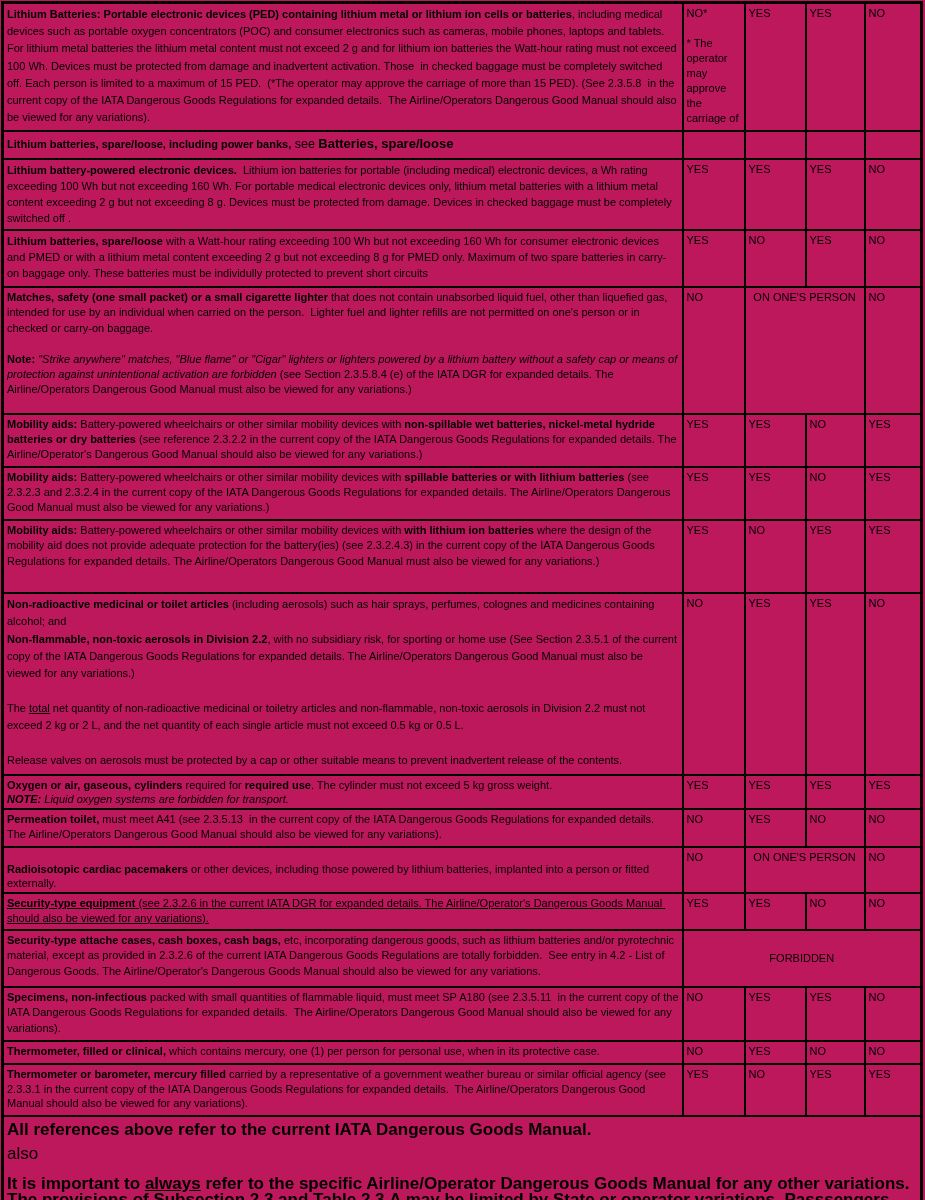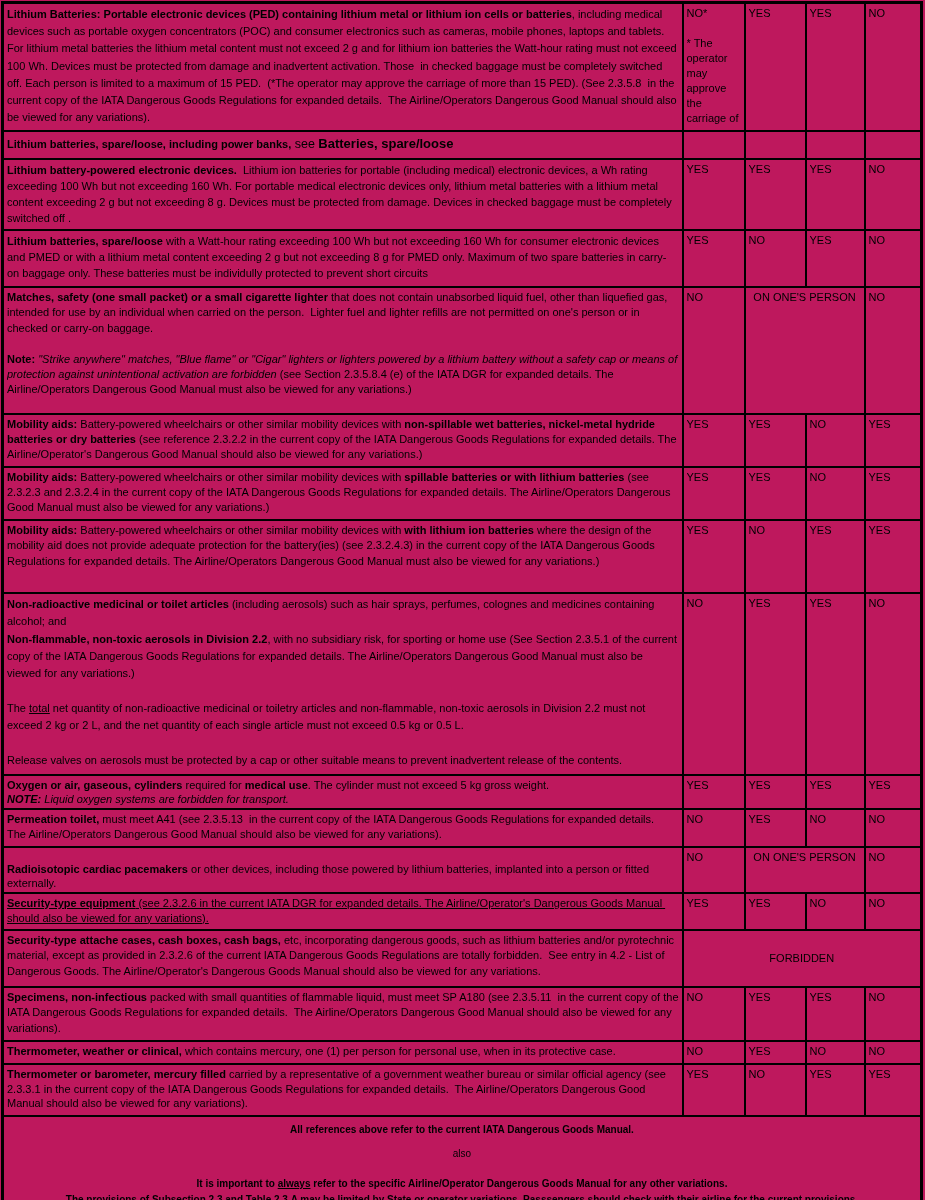"medical use" span.b { text: medical -> required }
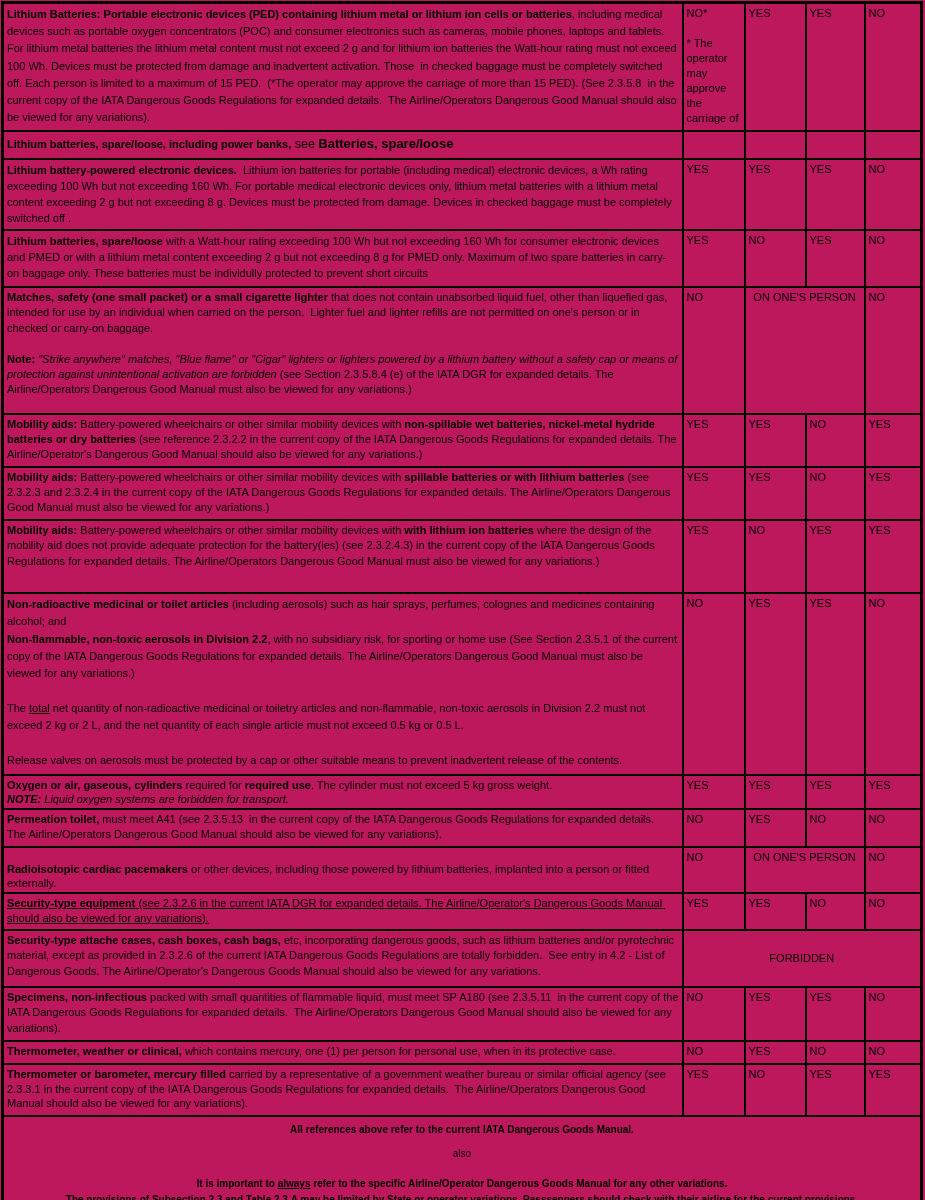"Thermometer, weather or clinical," span.b { text: weather -> filled }
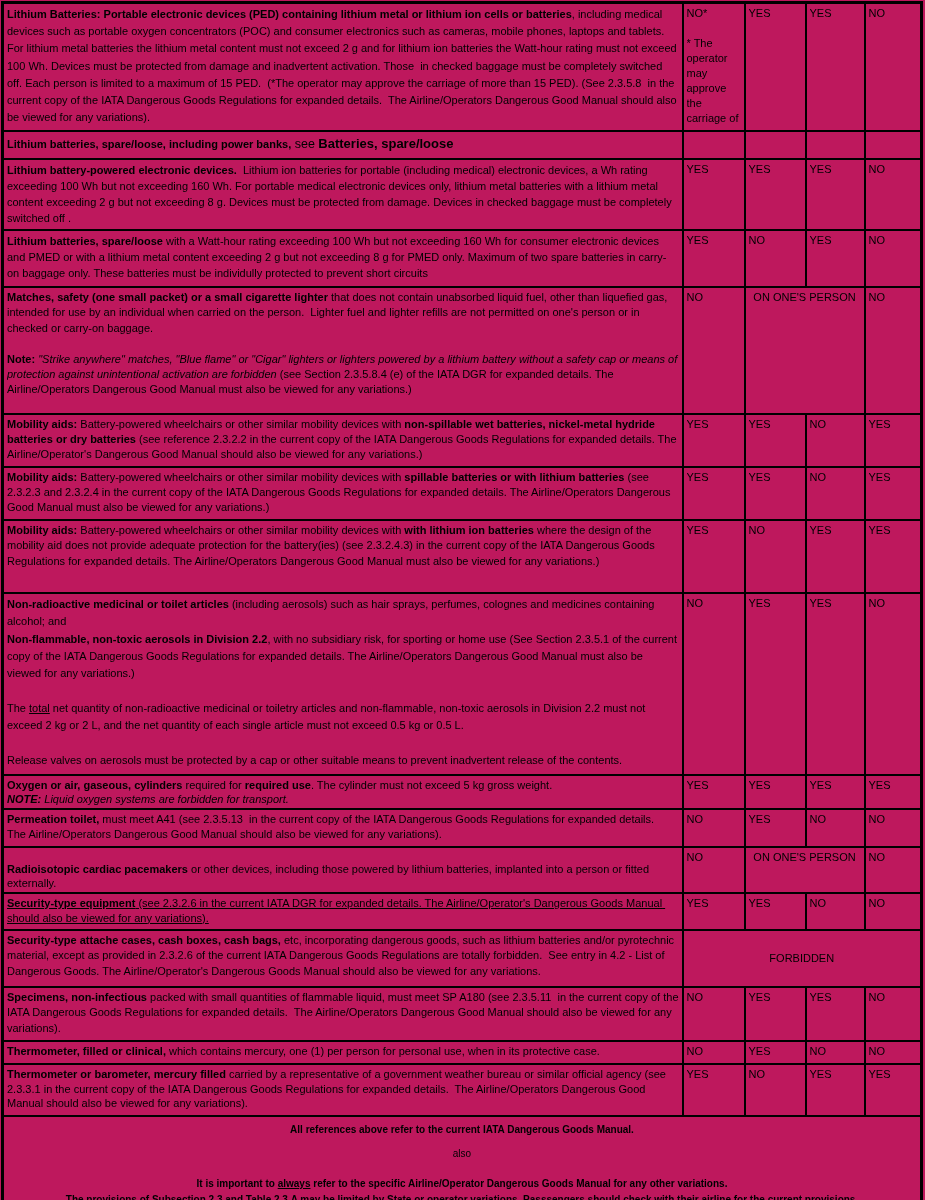"All references above refer to" .footer-line { font-size: 10px -> 17px; text-align: center -> none }
